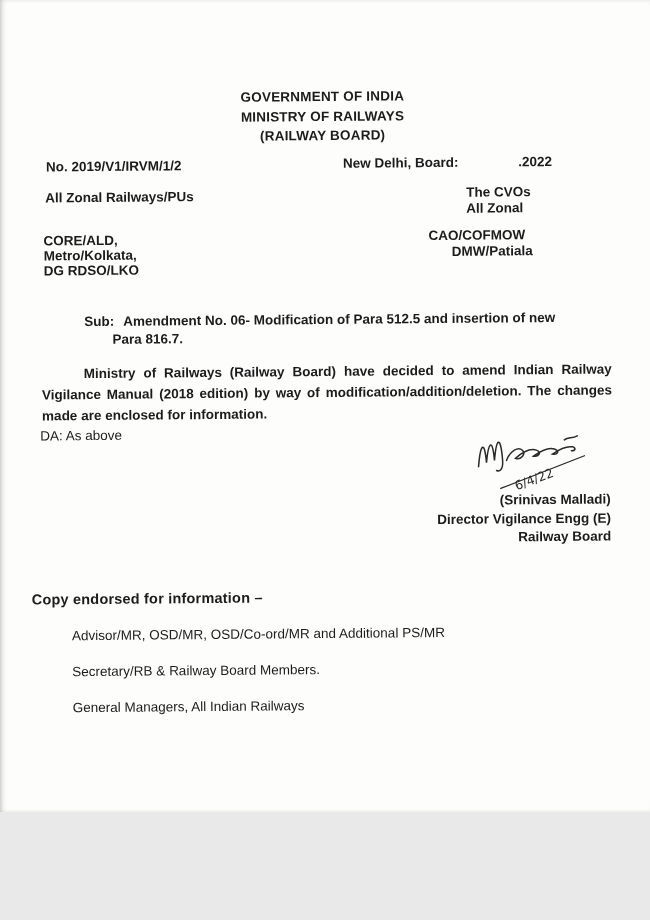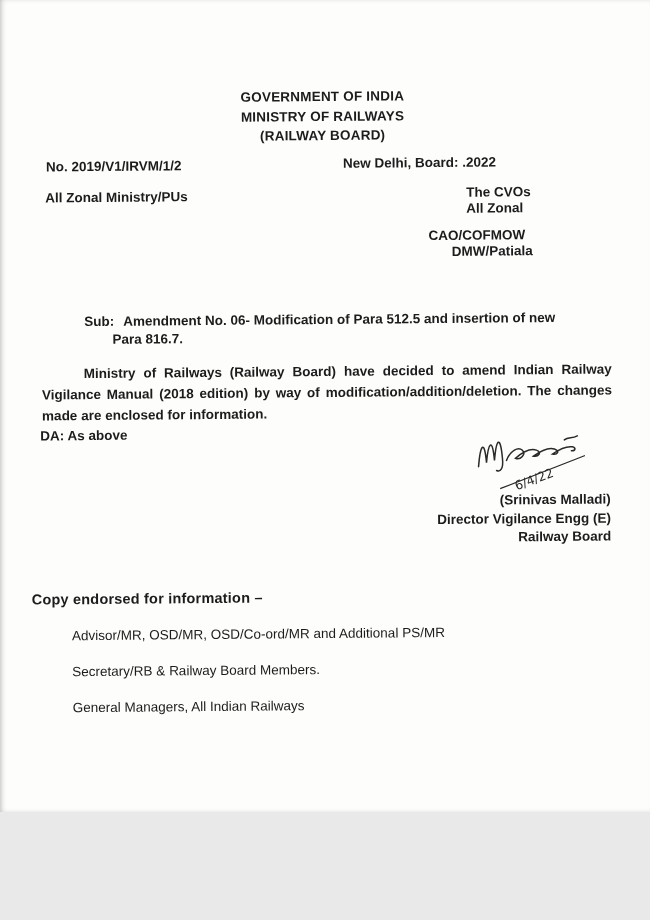".2022" .date-group .year { margin-left: none -> 56px }
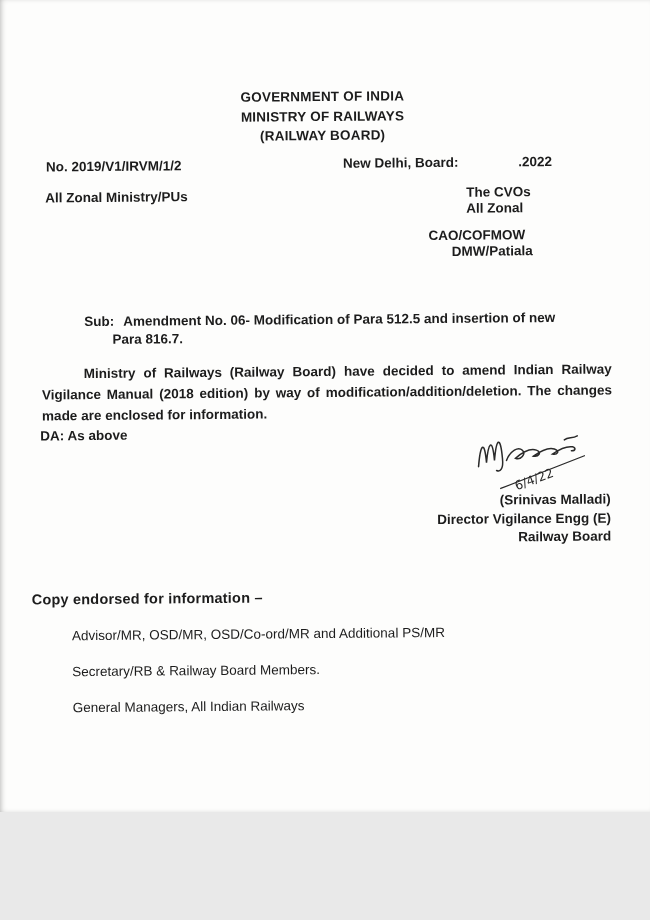"All Zonal Ministry/PUs" div { text: Ministry/PUs -> Railways/PUs }
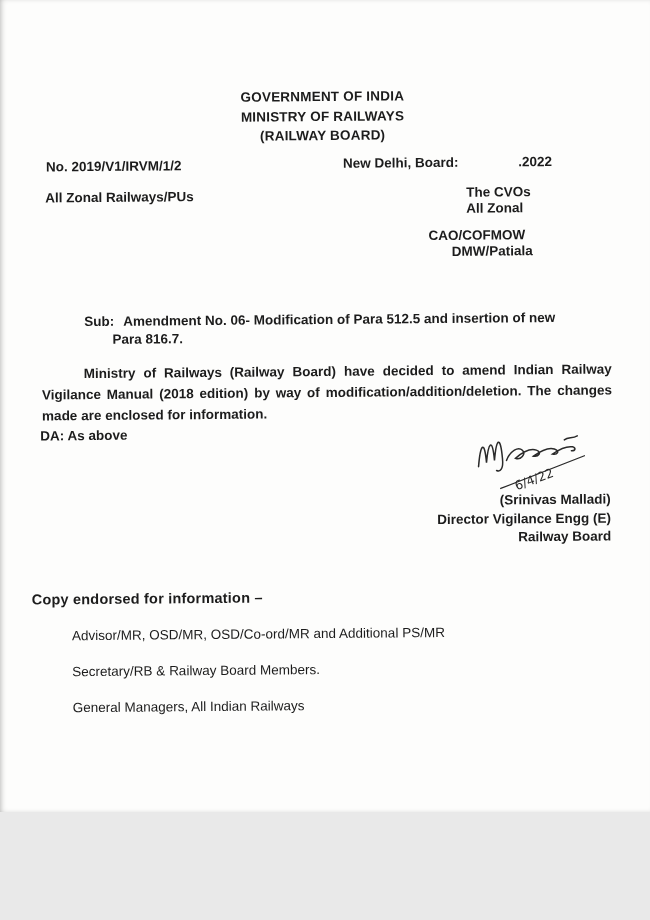"CORE/ALD," div.addr { html: none -> <div> <div>CORE/ALD,</div> <div>Metro/Kolkata,</div> <div>DG RDSO/LKO</div> </div> }
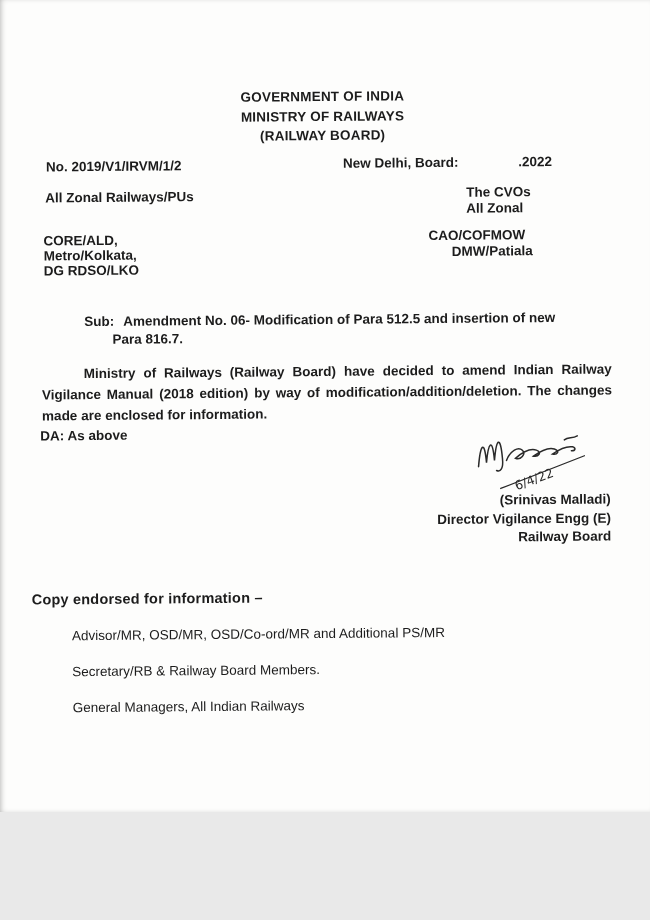"DA: As above" .da-note { font-weight: bold -> normal }
